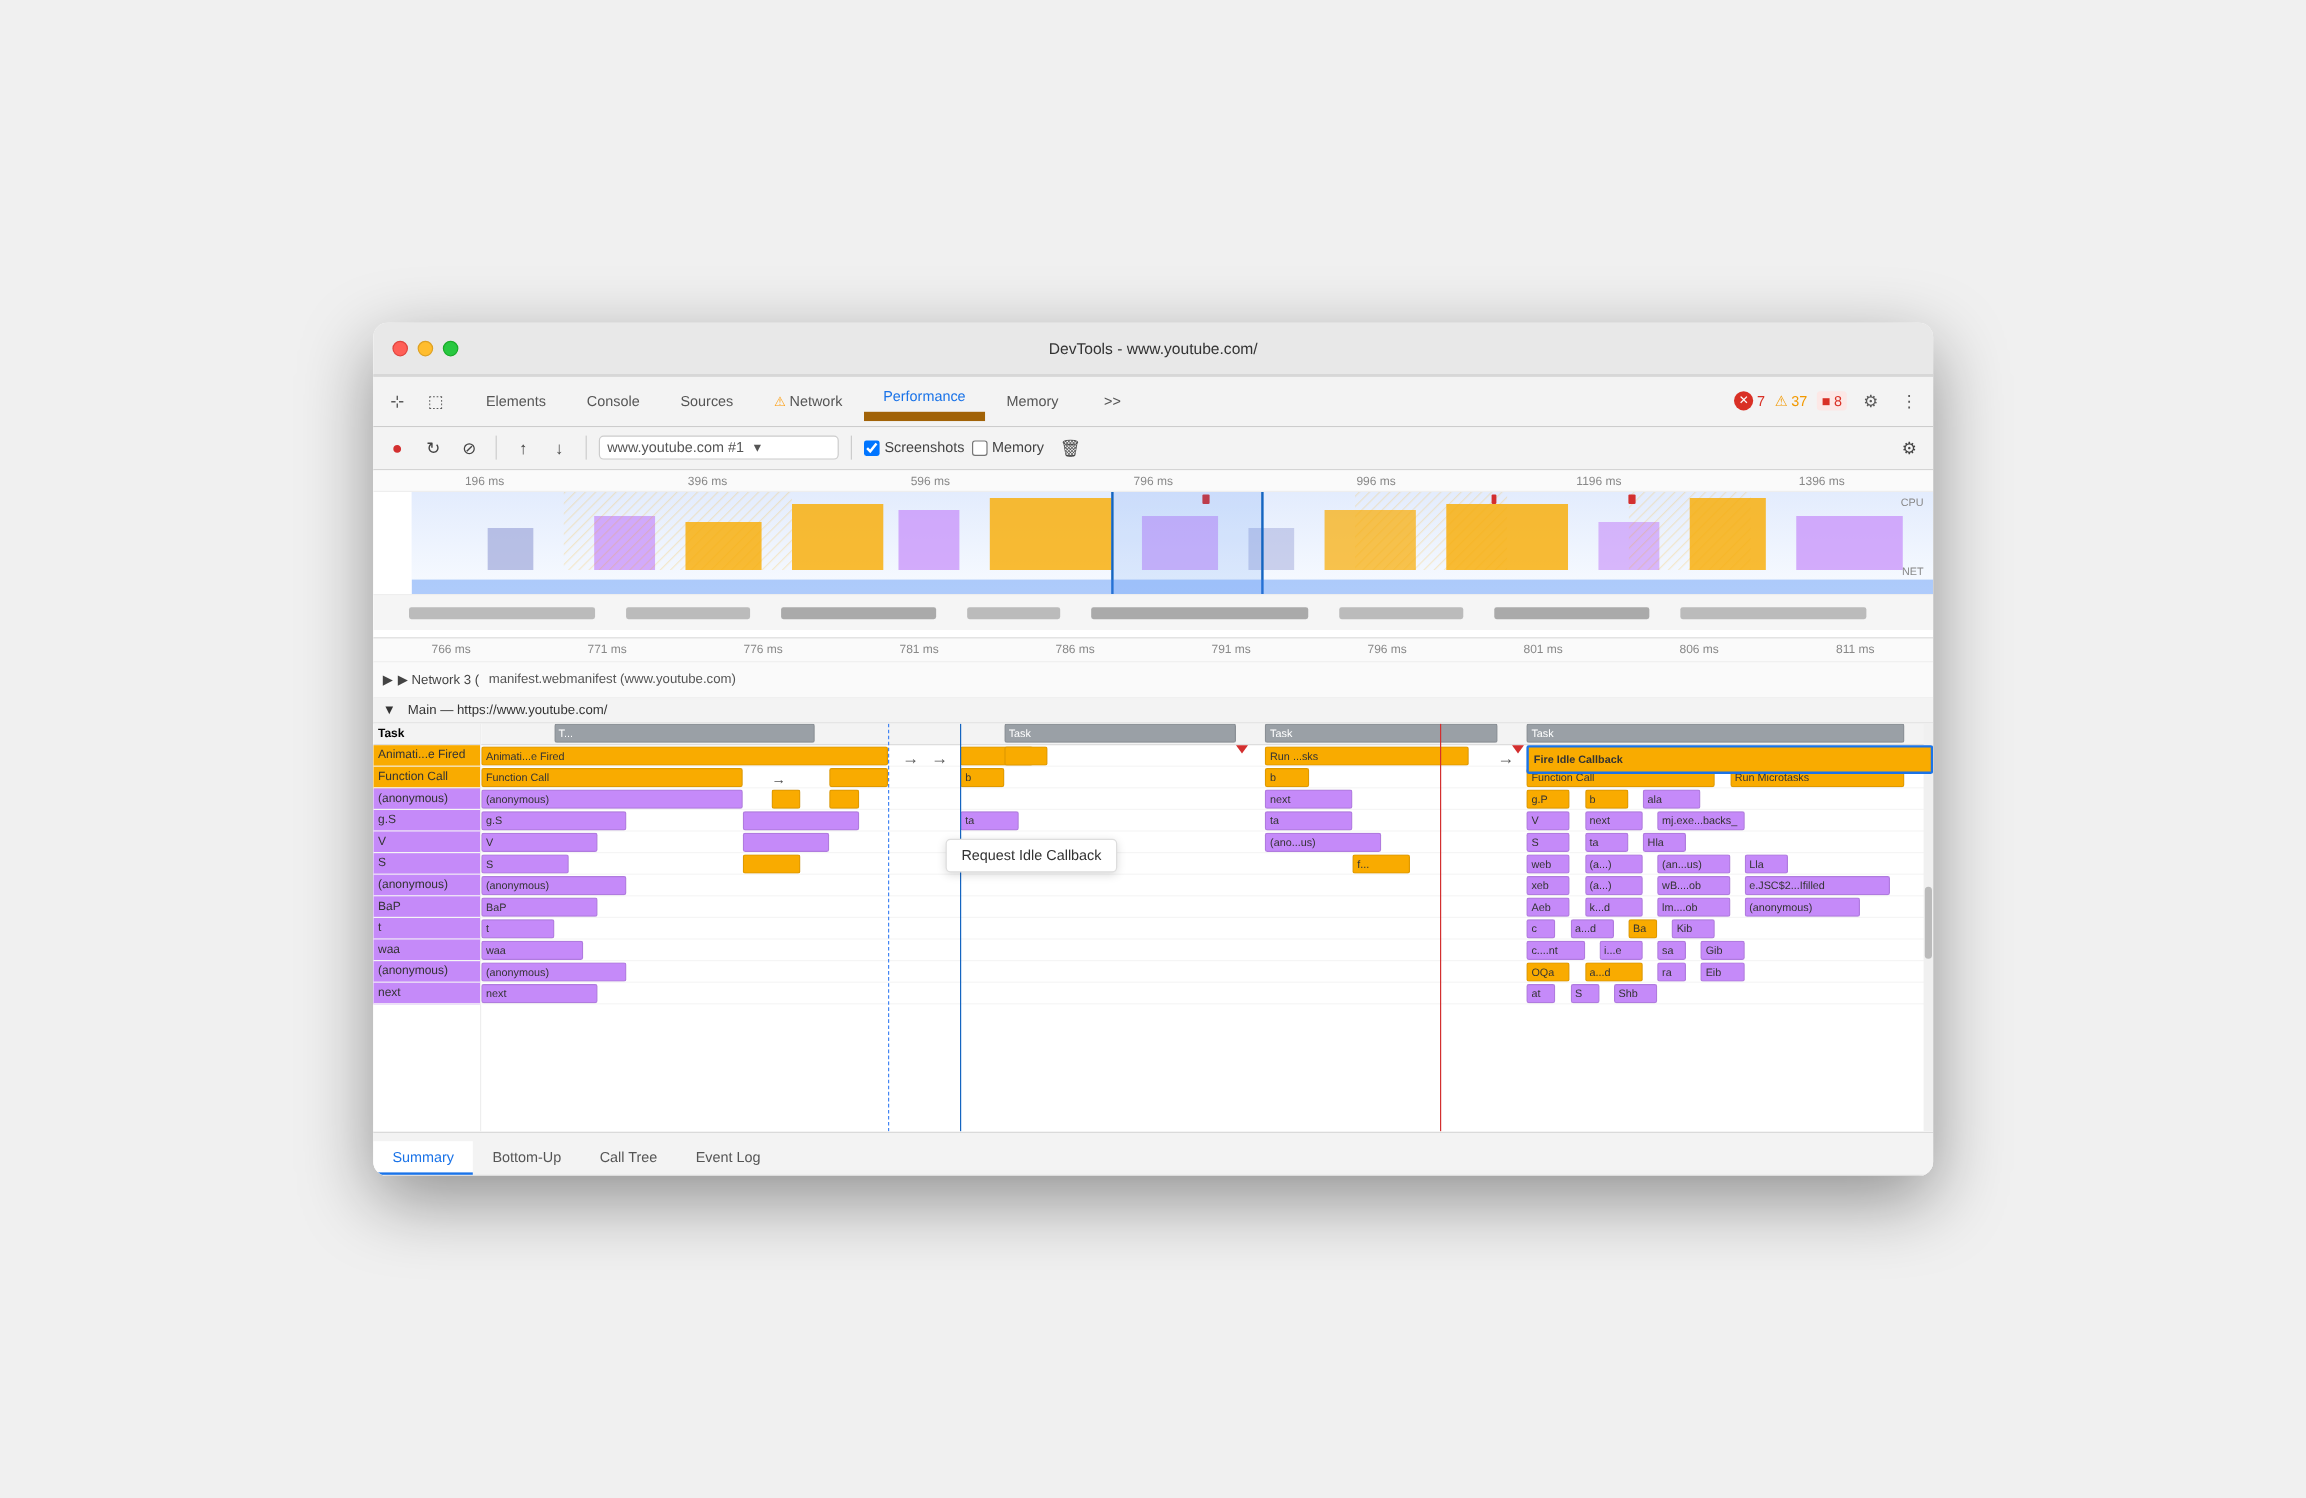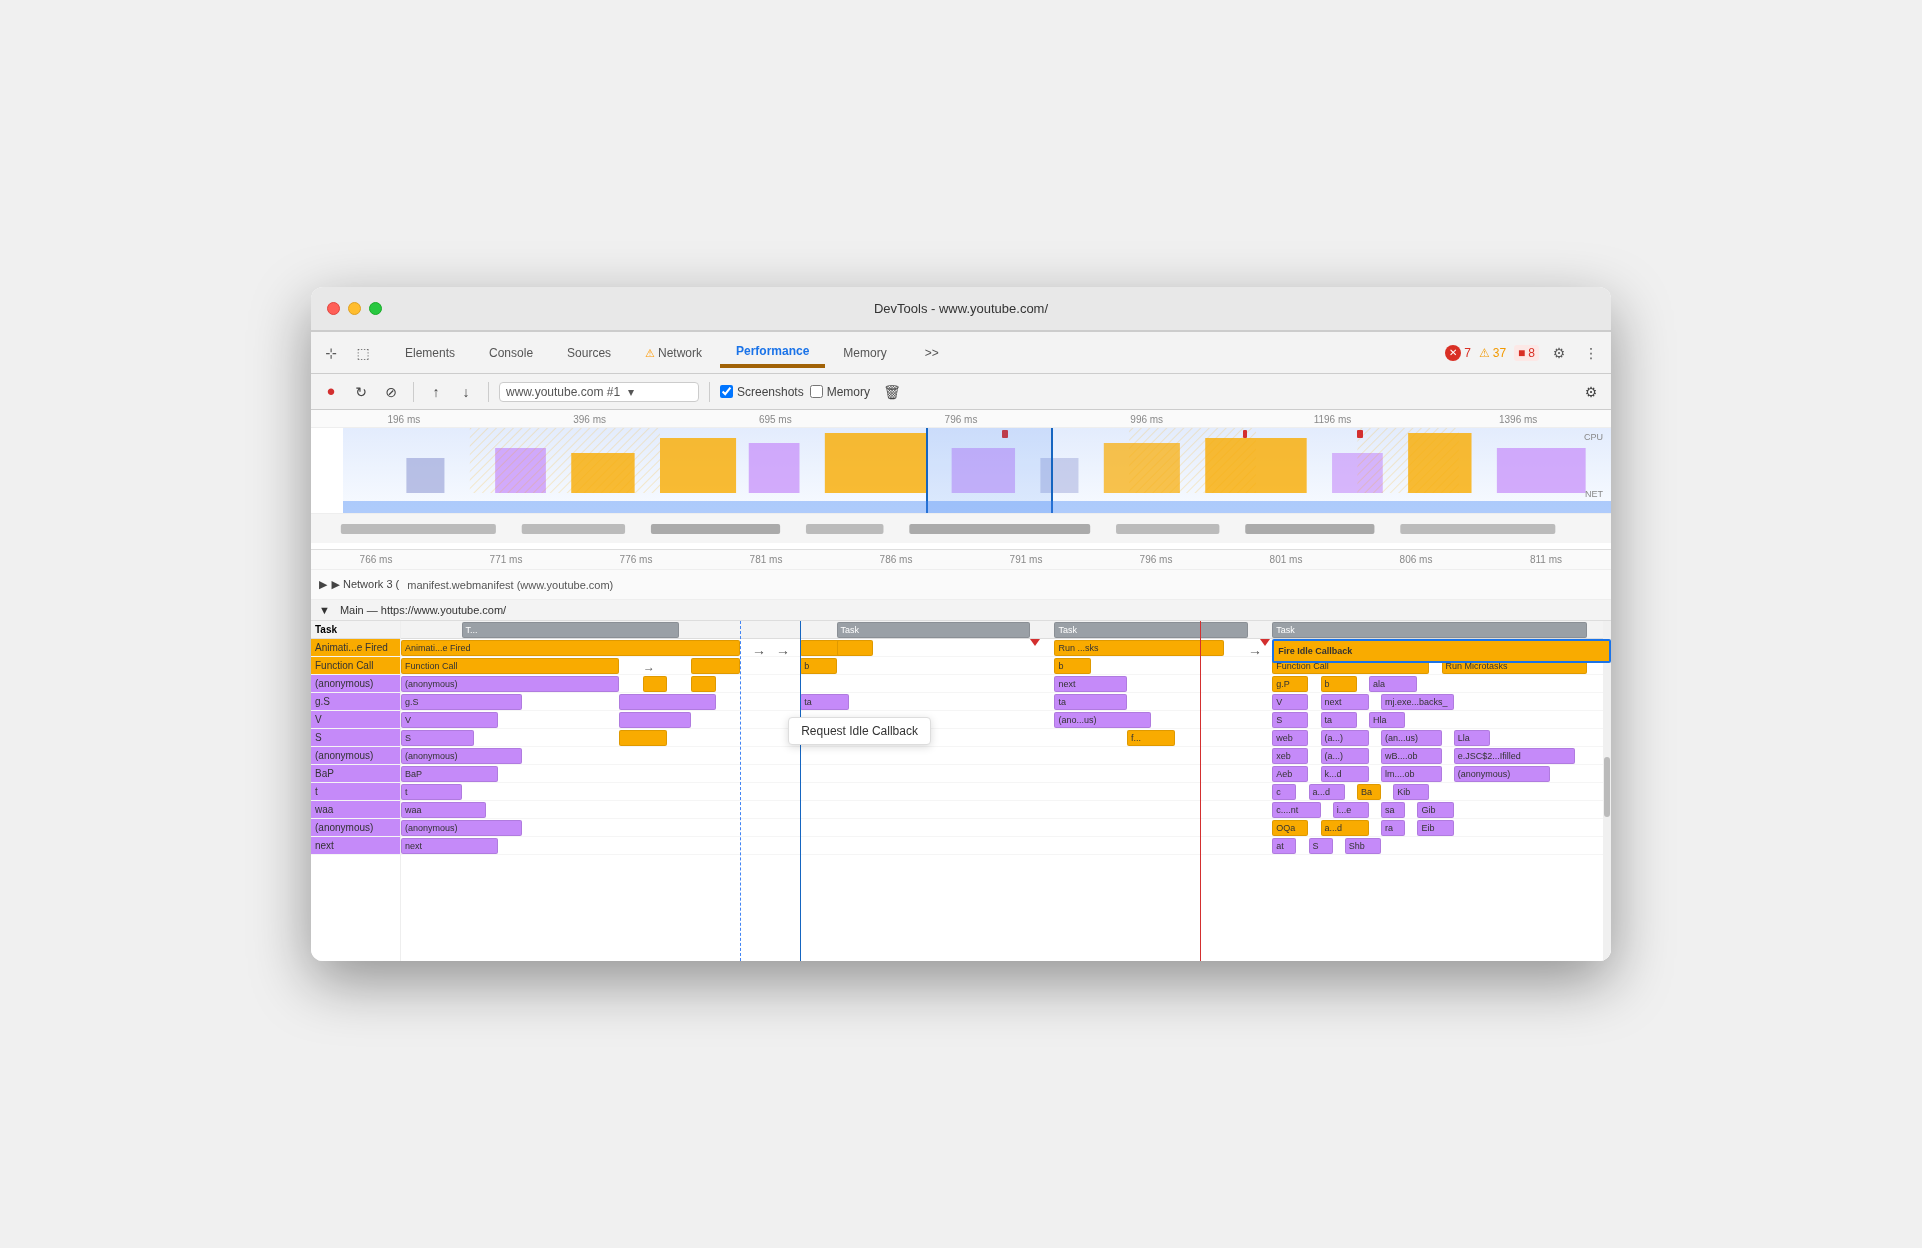"Performance" .tab.active { border-bottom: 4px solid #a16207 -> 8px solid #a16207; font-weight: 700 -> 400 }
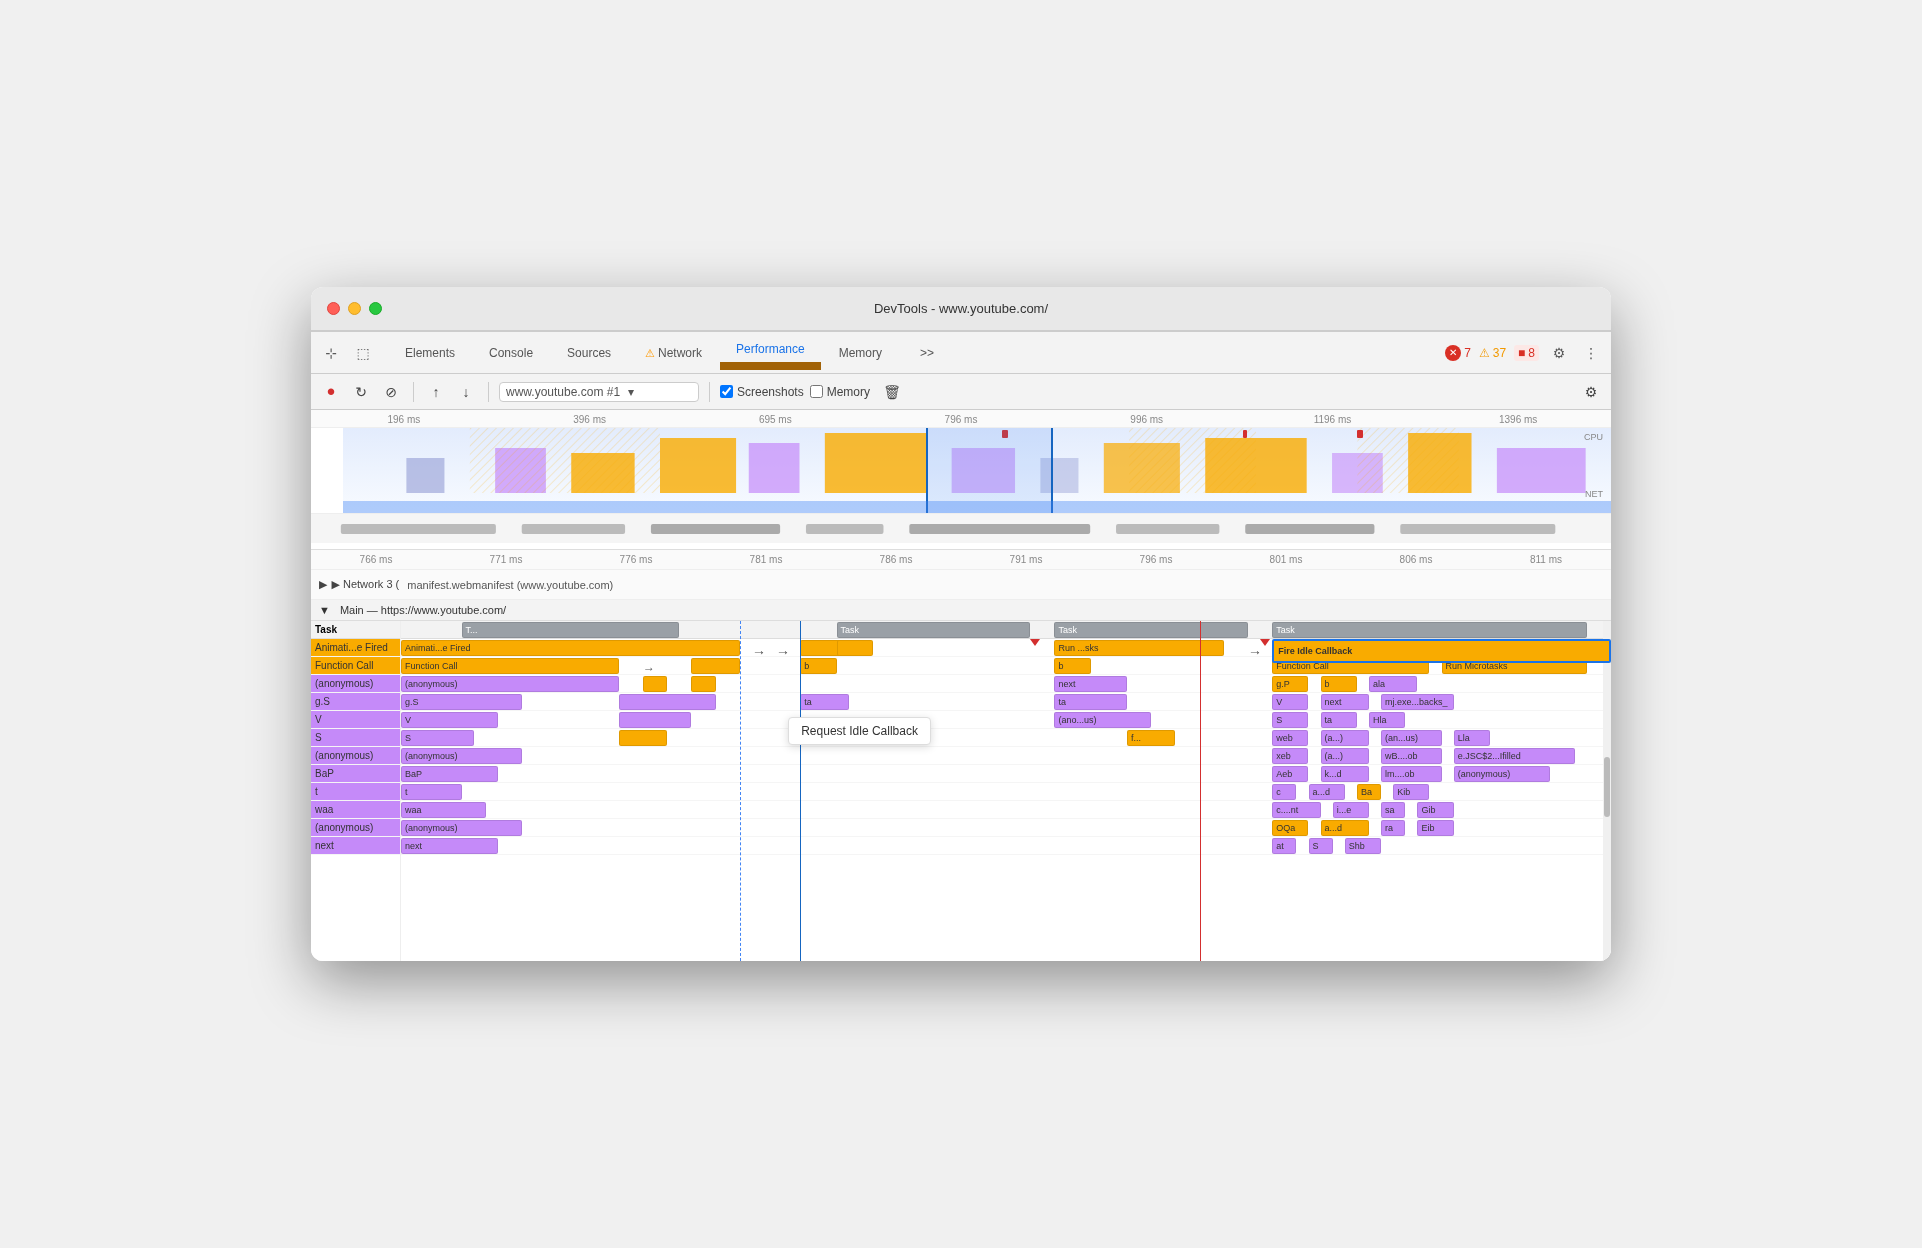"695 ms" div.ts-item { text: 695 -> 596 }
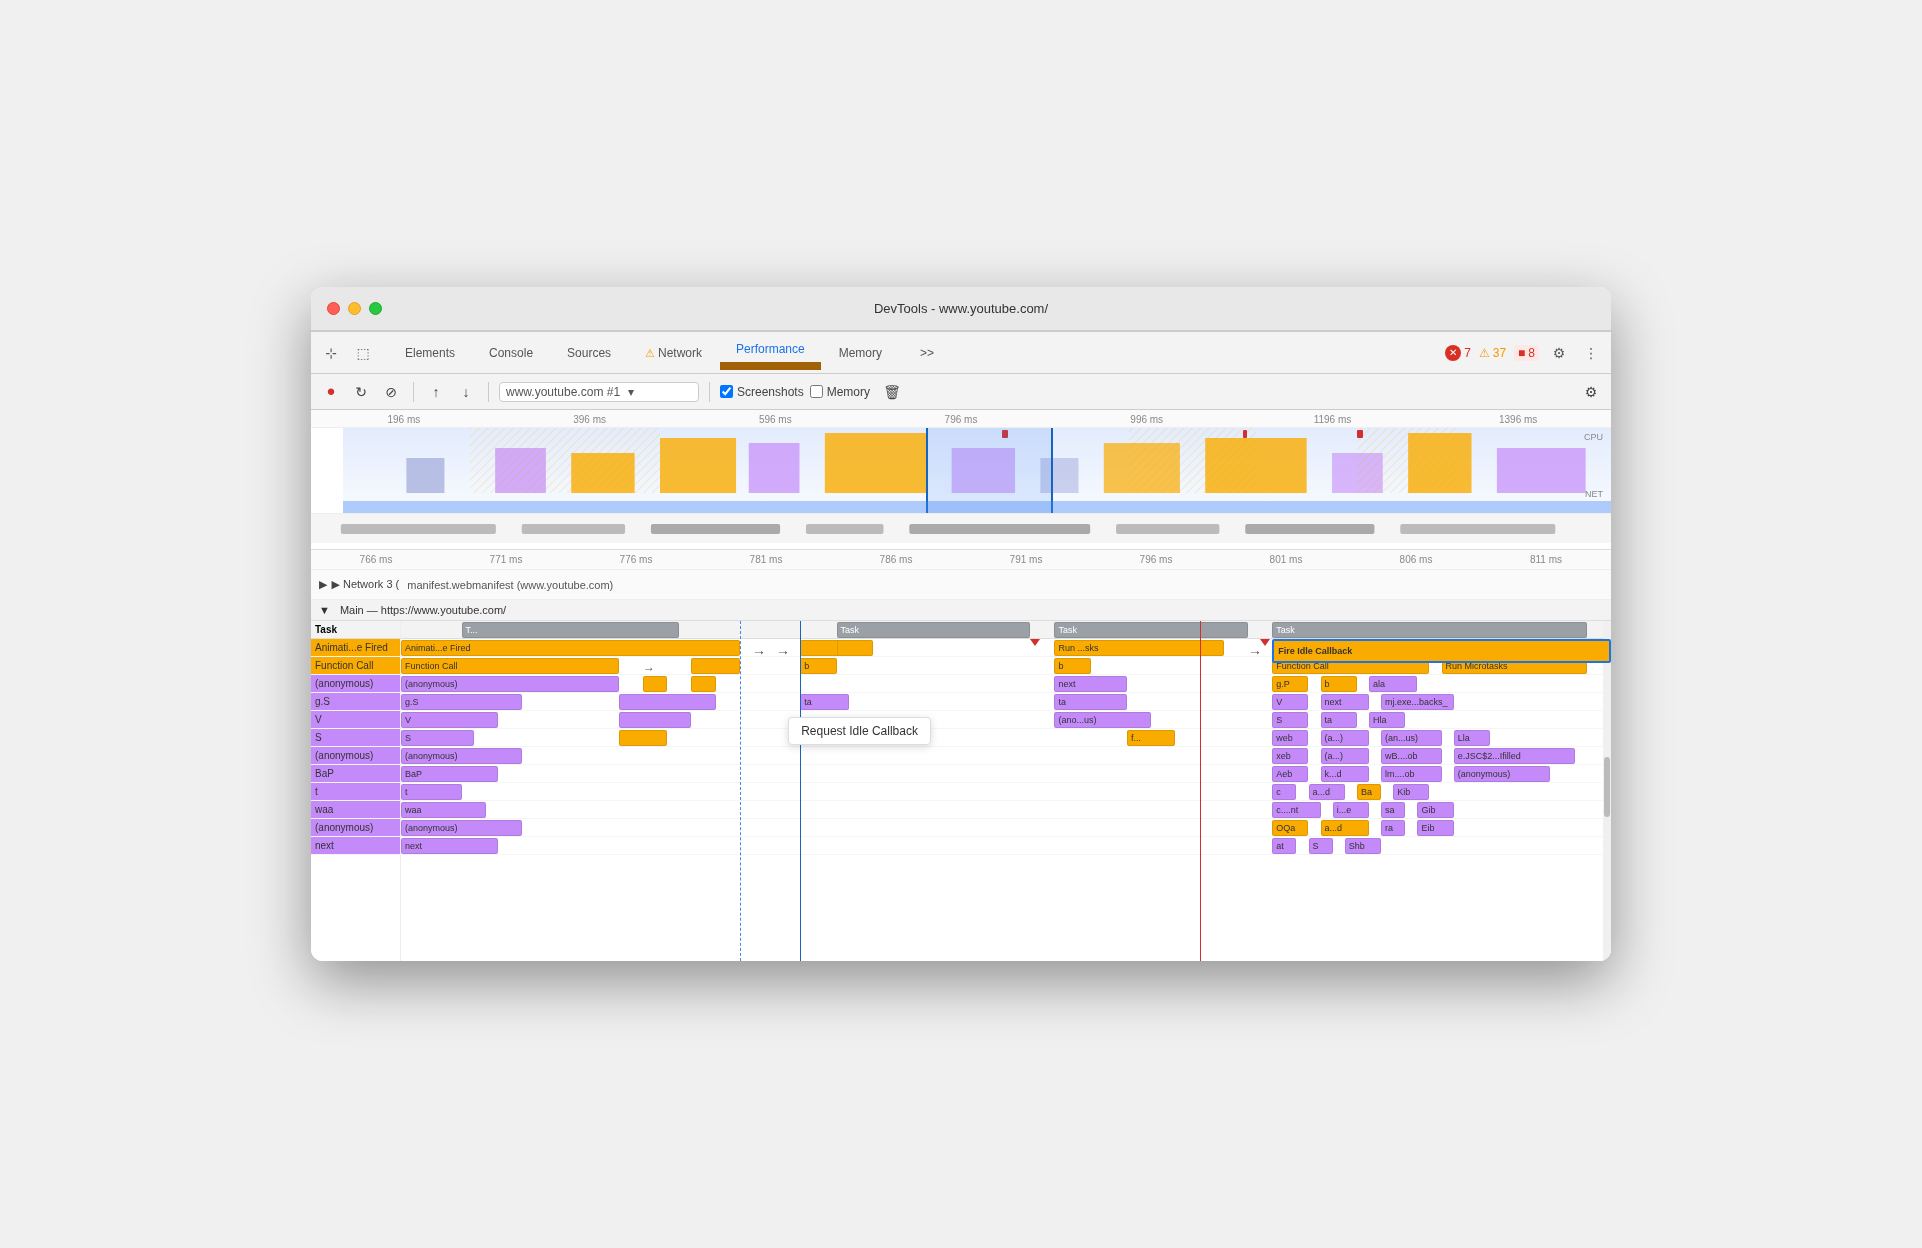"Summary" div.bottom-panel { html: none -> <div> <div> <div>Summary</div> <div>Bottom-Up</div> <div>Call Tree</div> <div>Event Log</div> </div> </div> }
